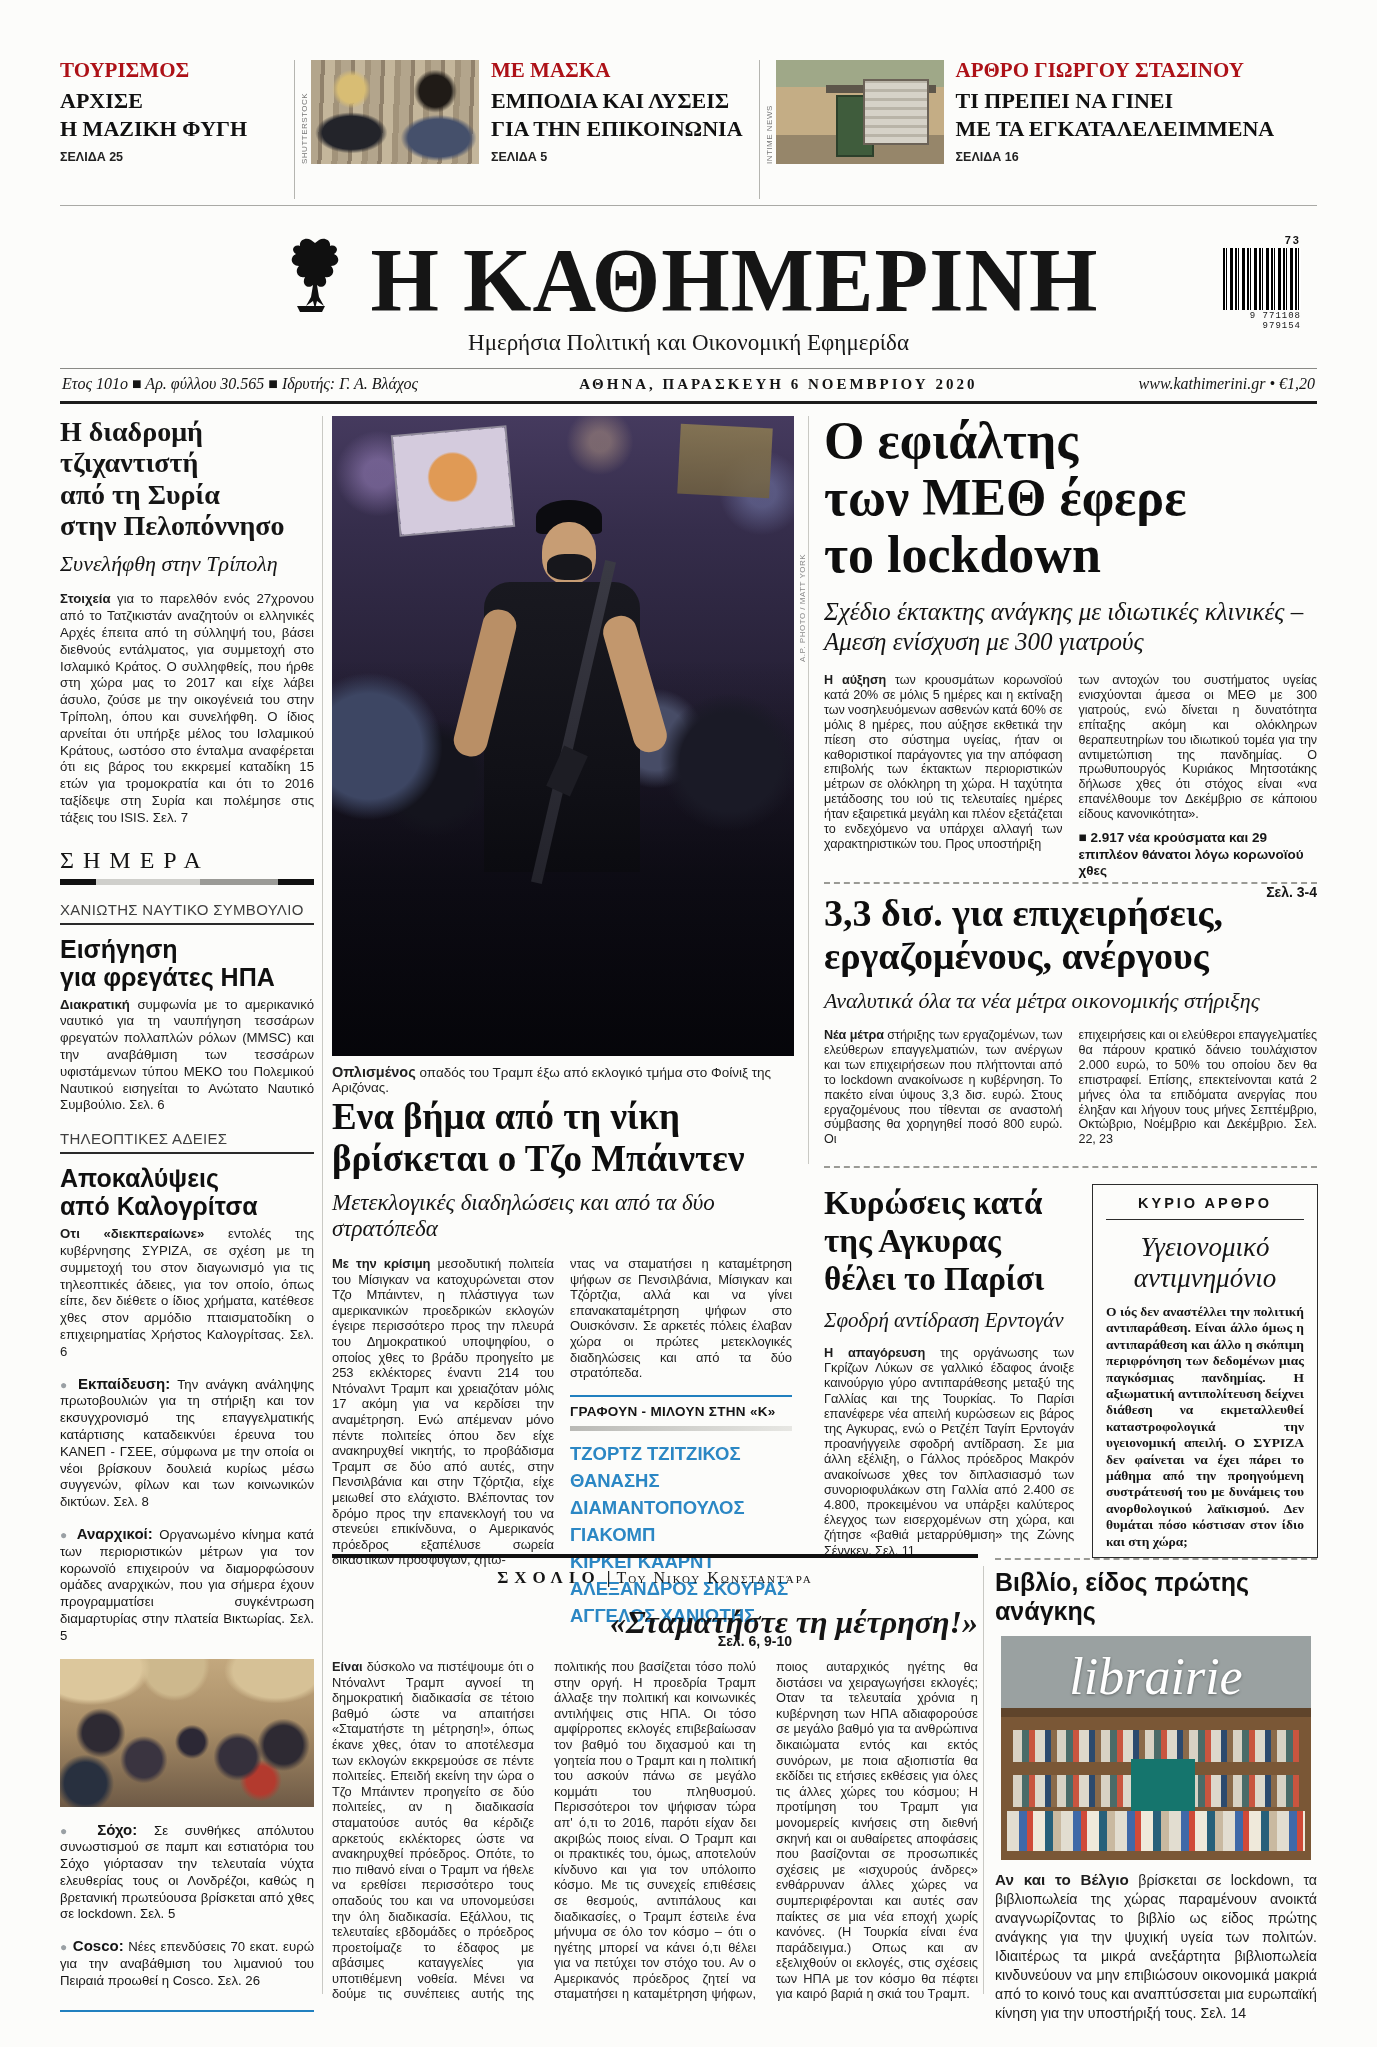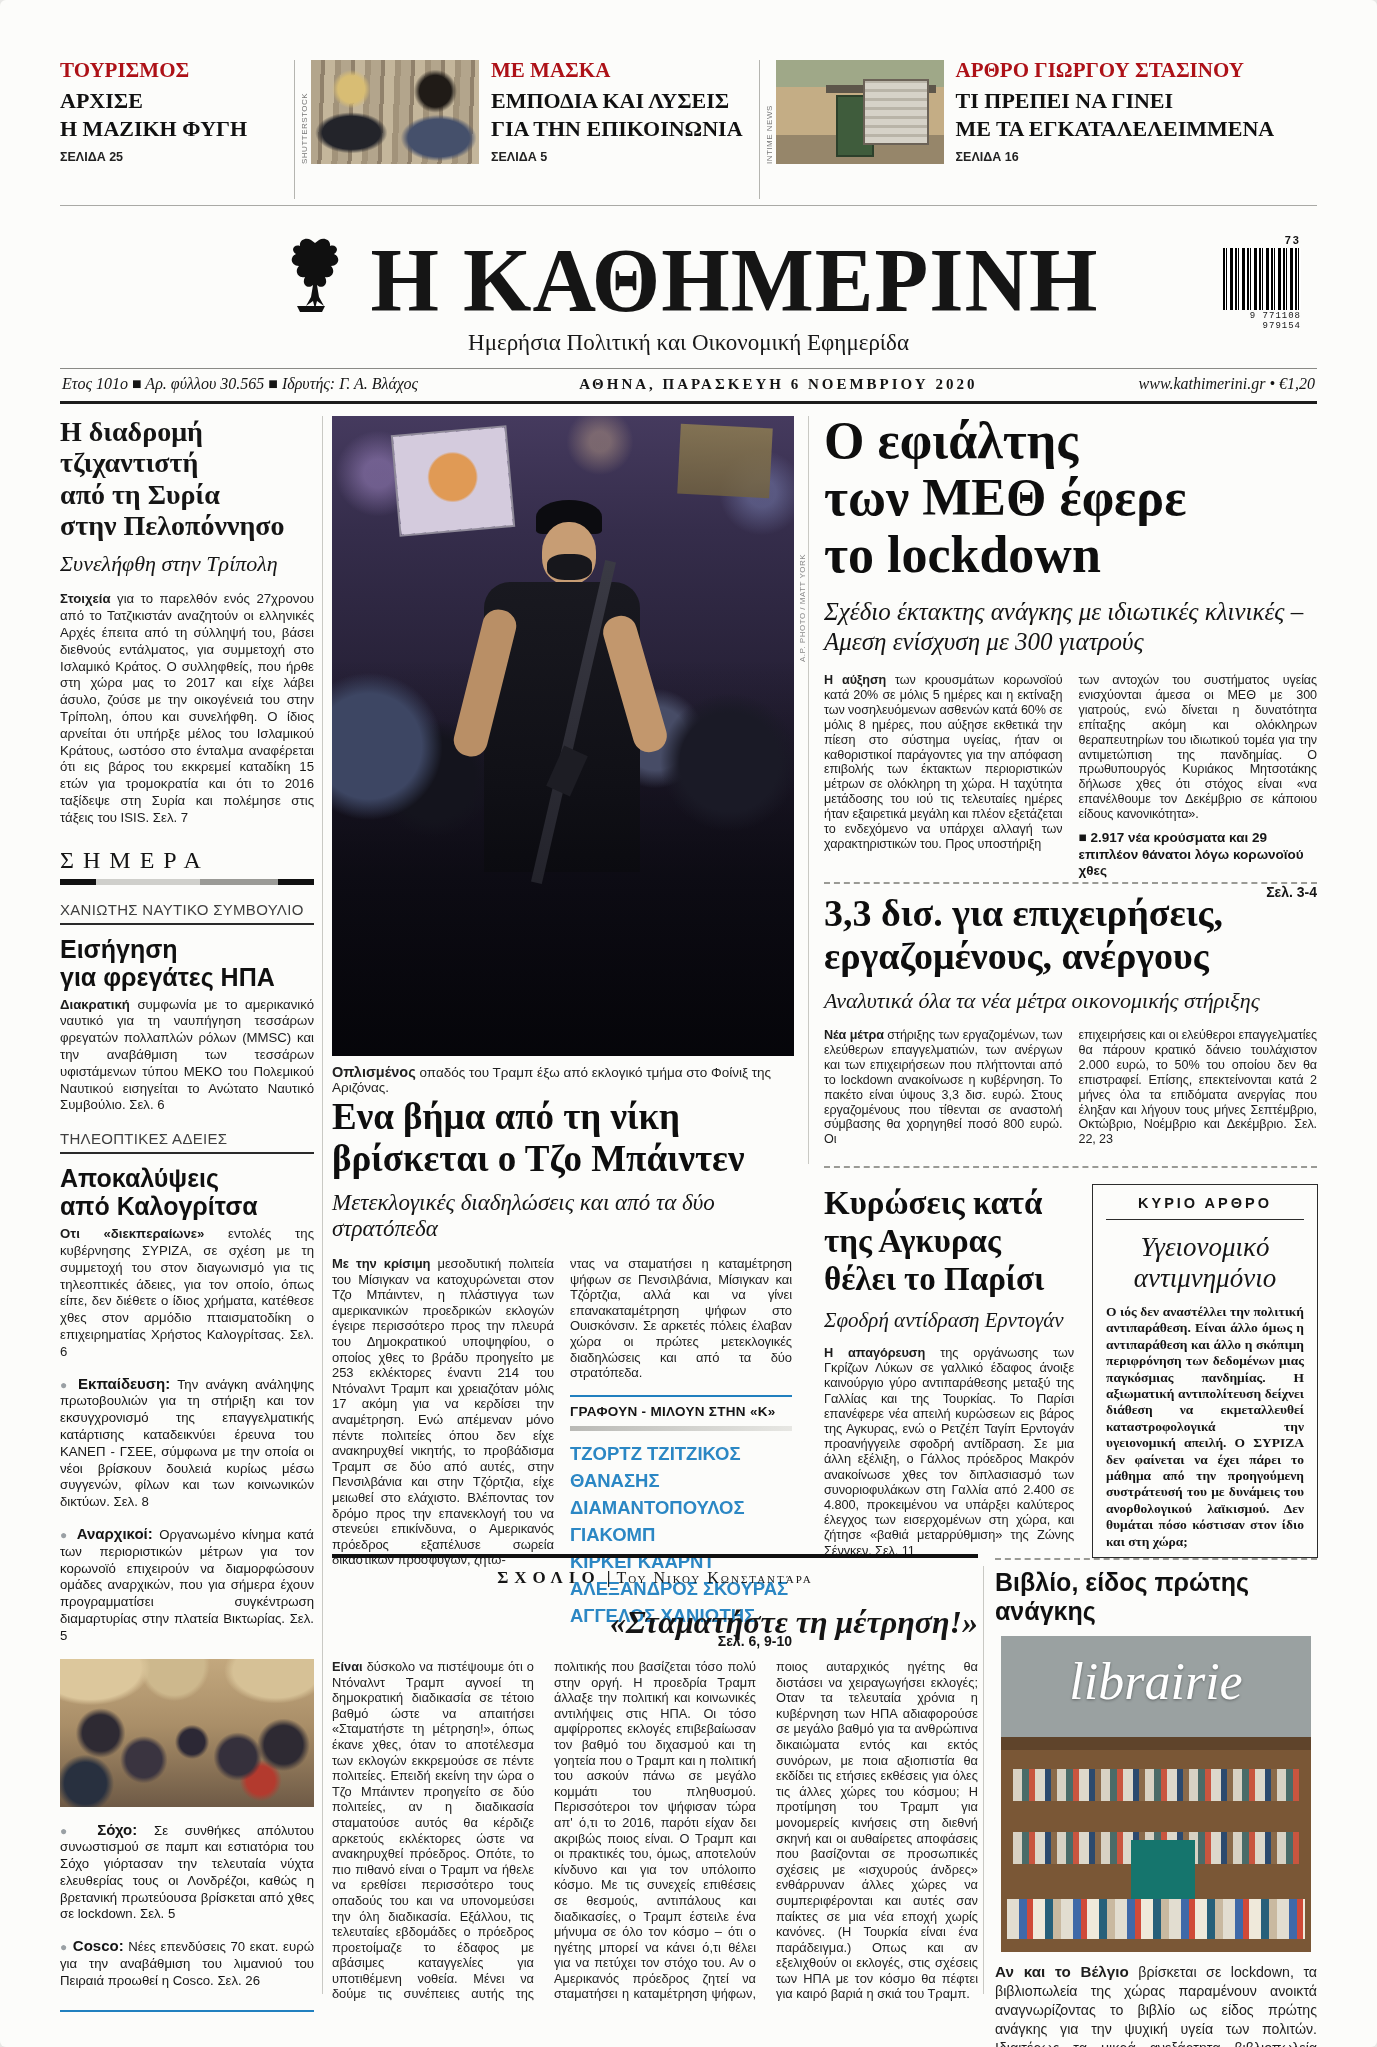"ΤΟΥΡΙΣΜΟΣ" .page { border-radius: 6px -> none }
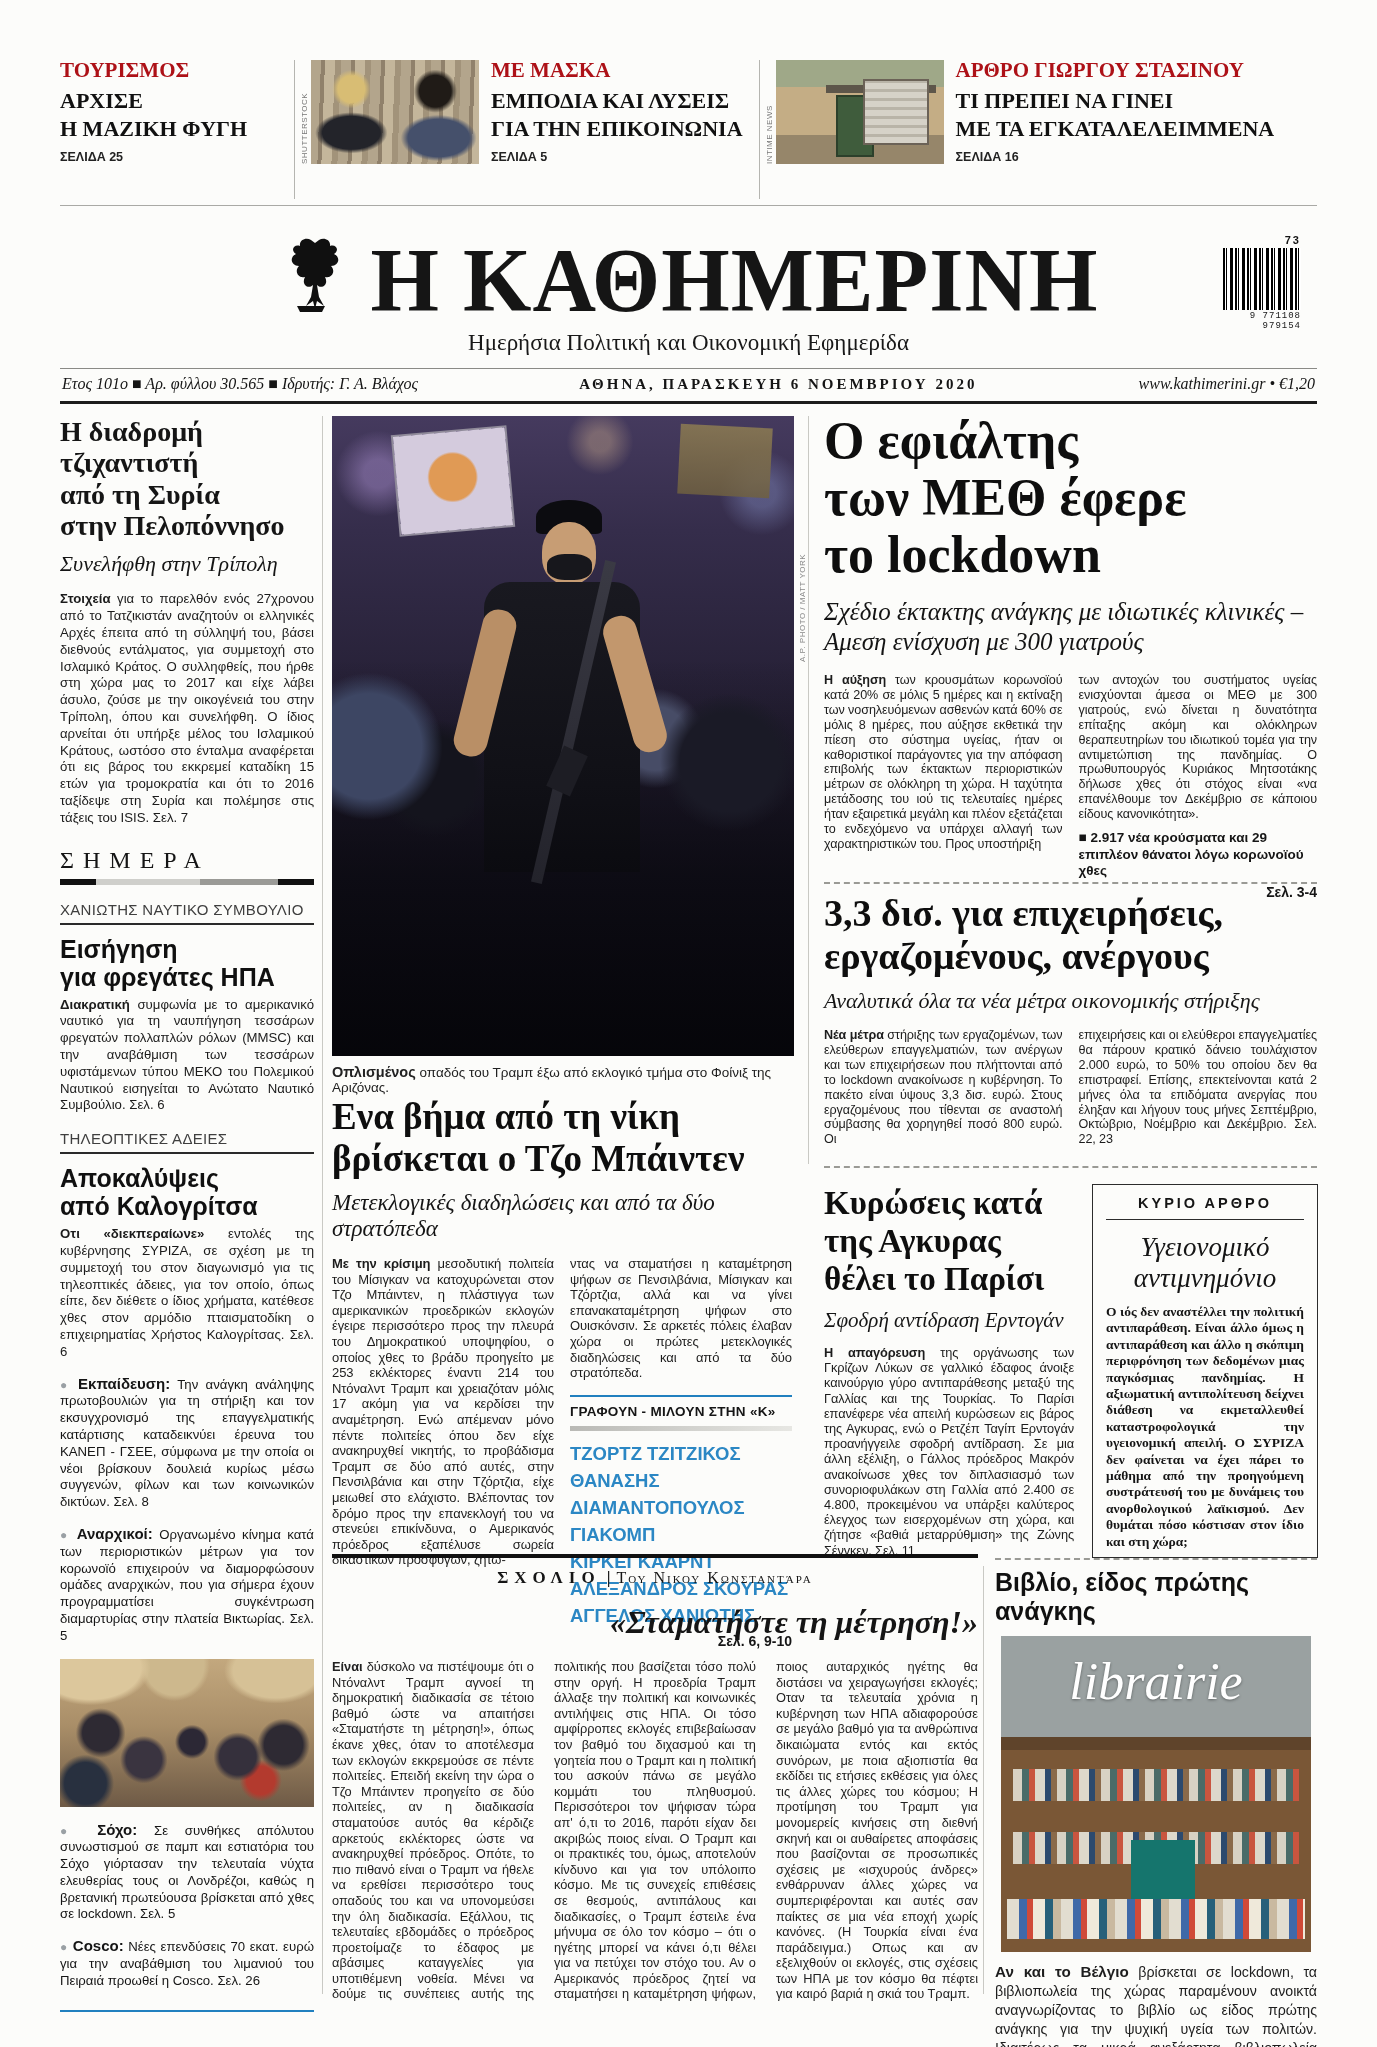"librairie" .photo-books { height: 316px -> 224px }
